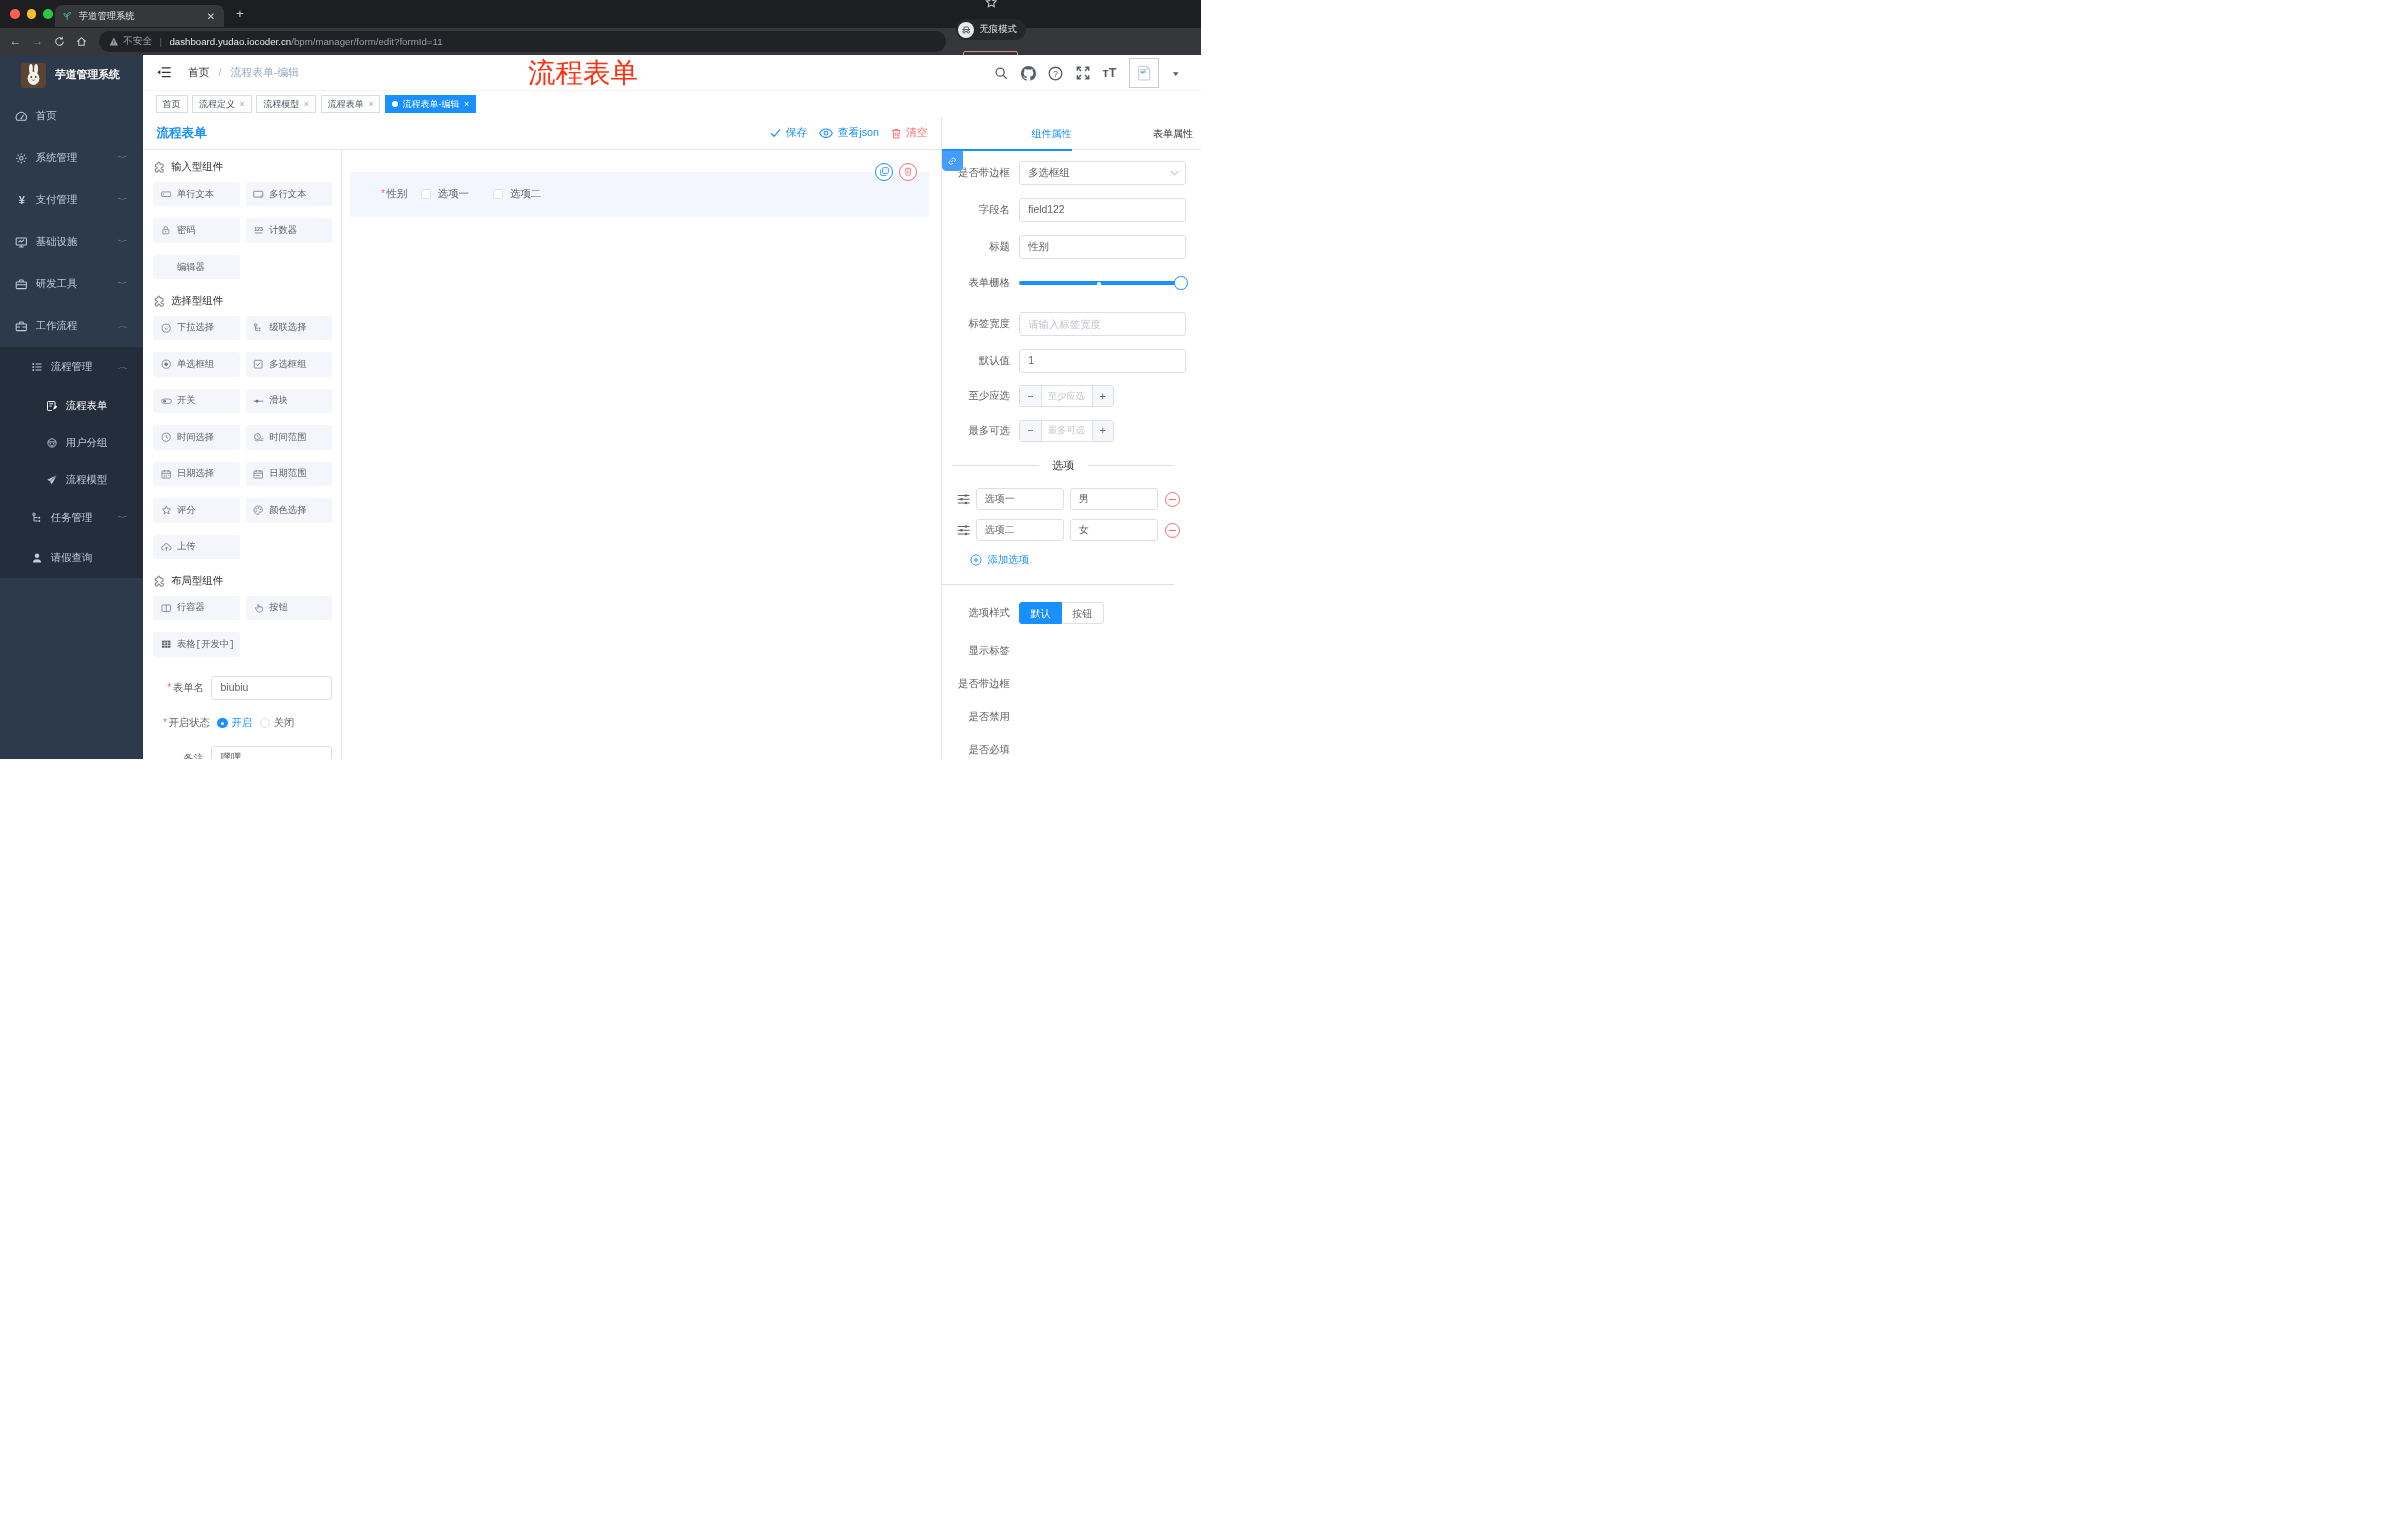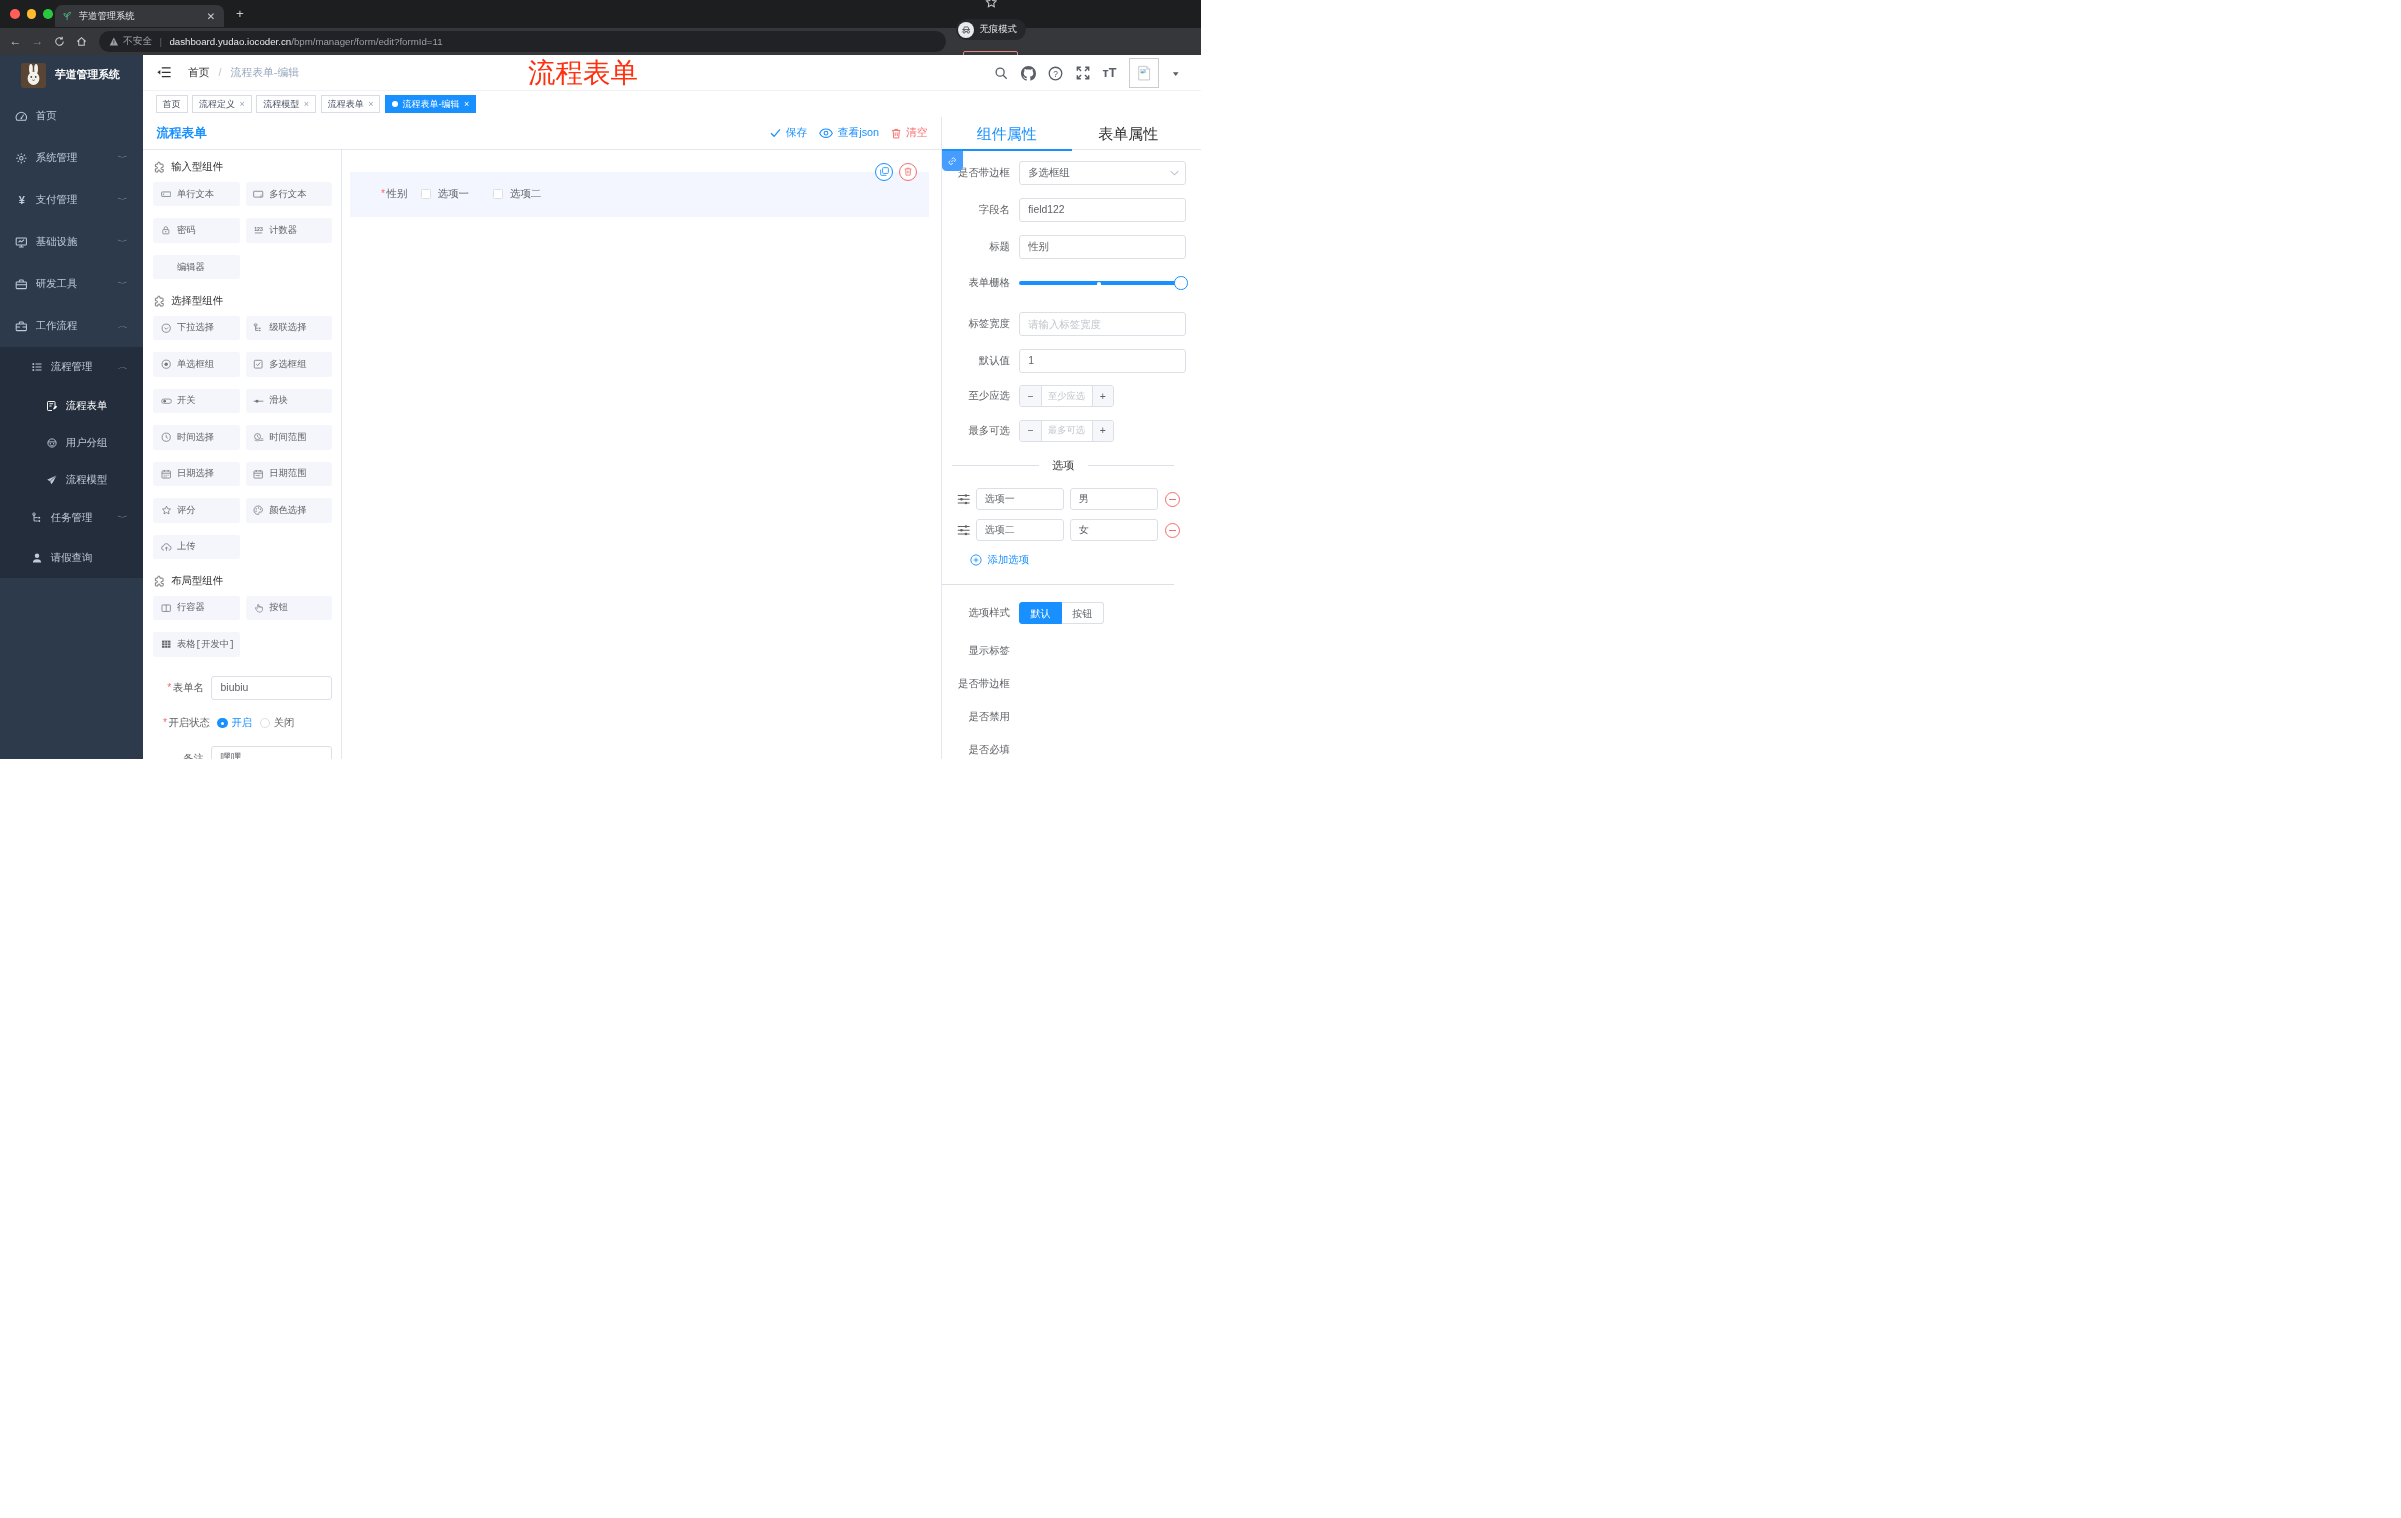"组件属性" .ptab { font-size: 15px -> 10px; text-align: center -> right }
